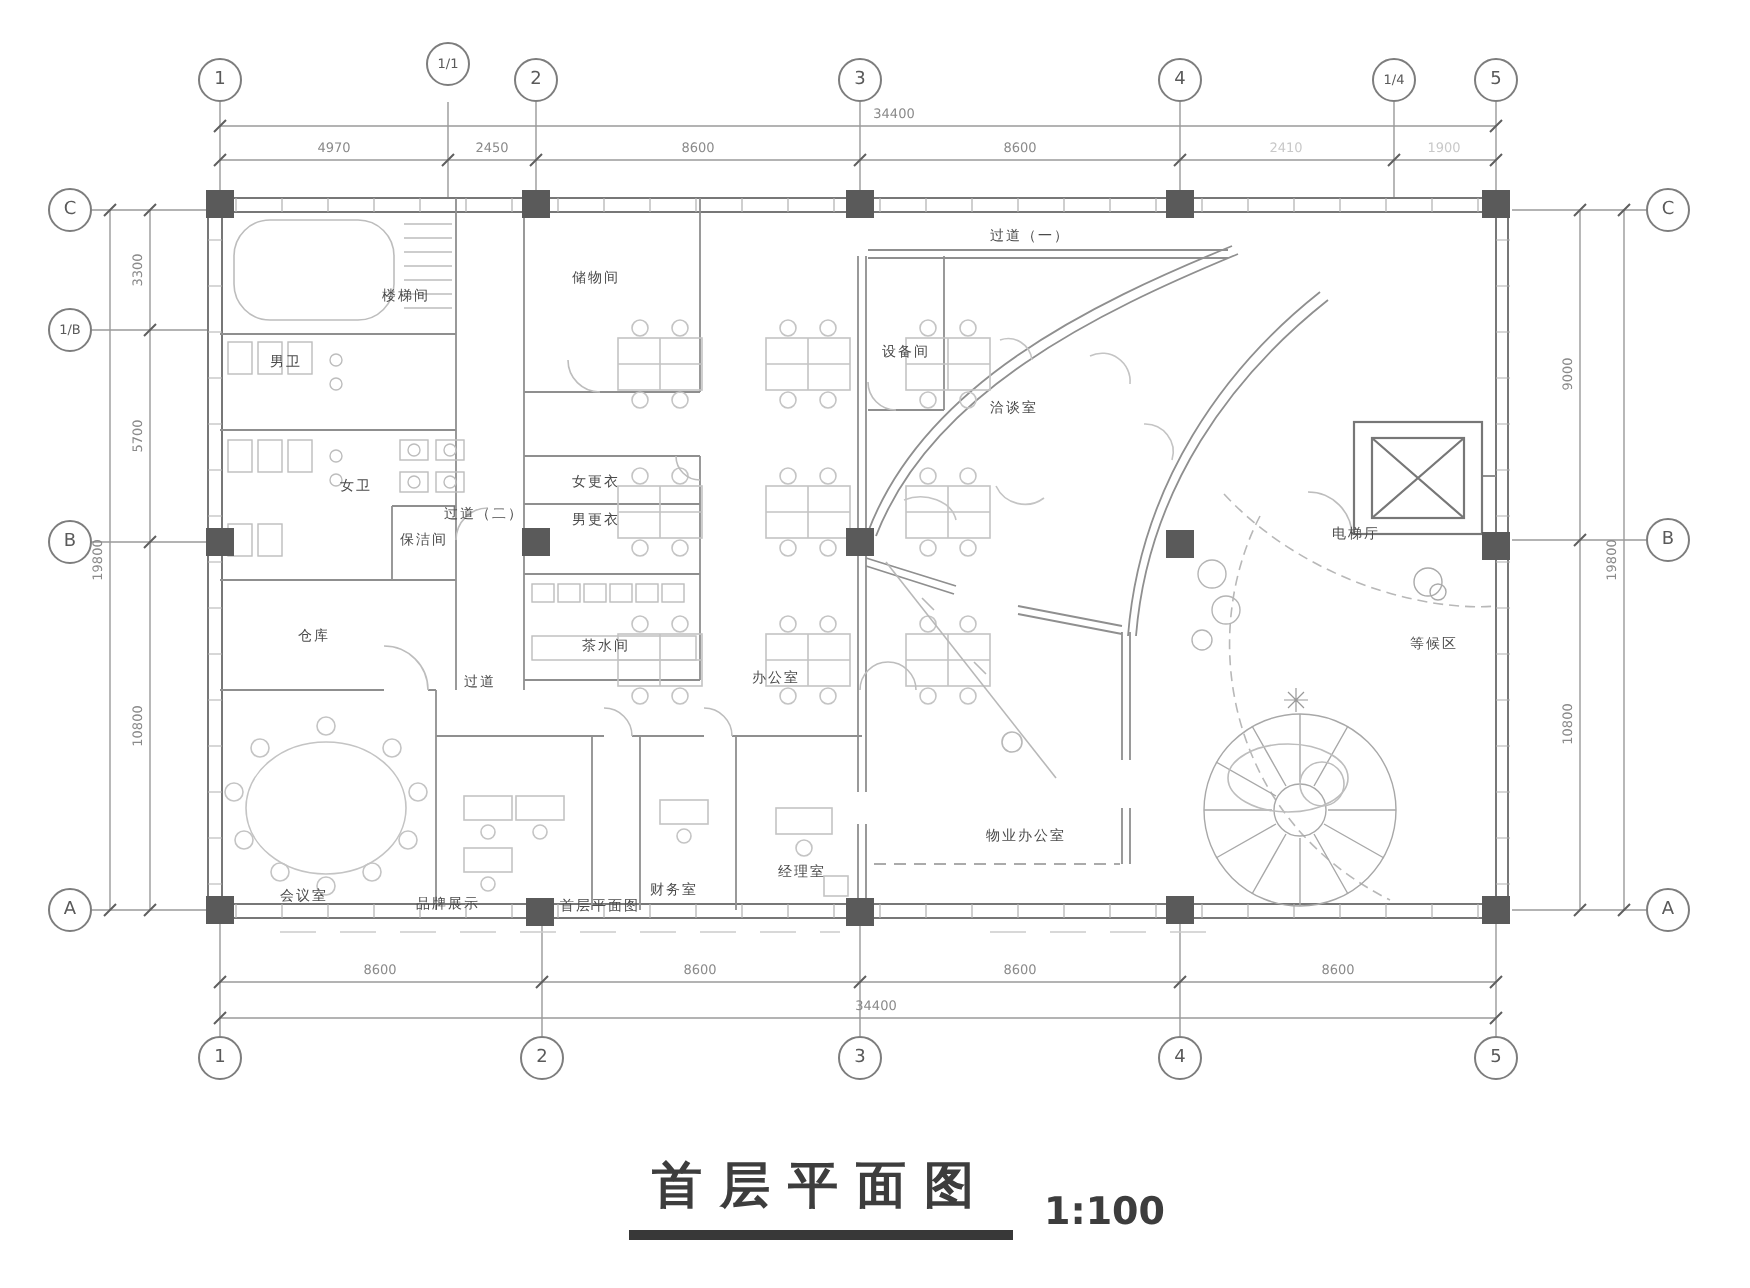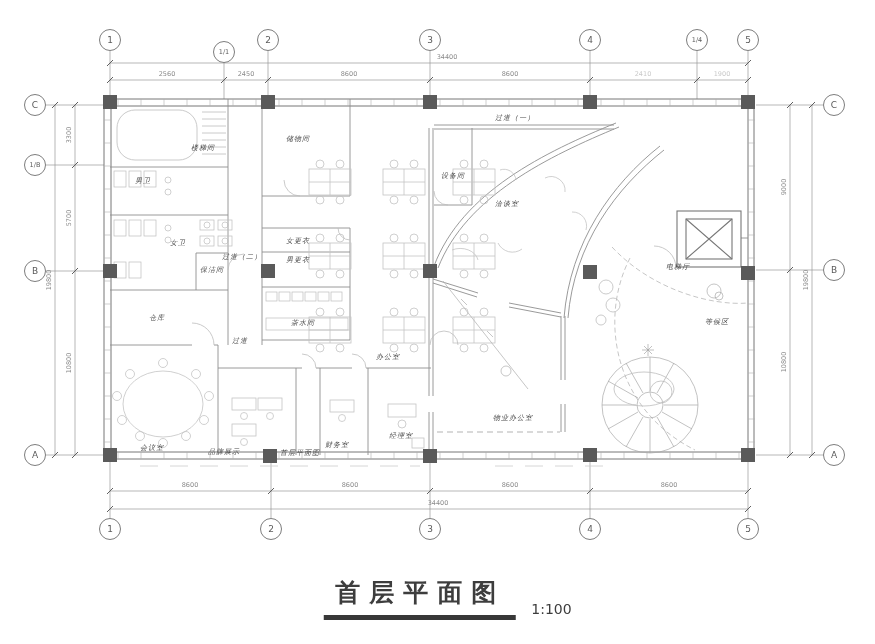"1/1" div.bubble { top: 52px -> 32px }
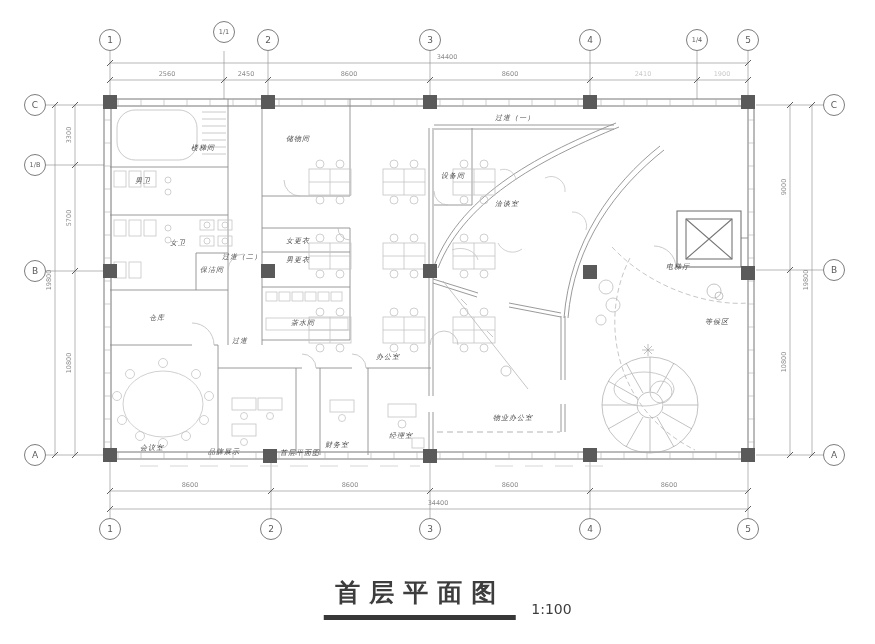"2560" div.dim { text: 2560 -> 4970 }
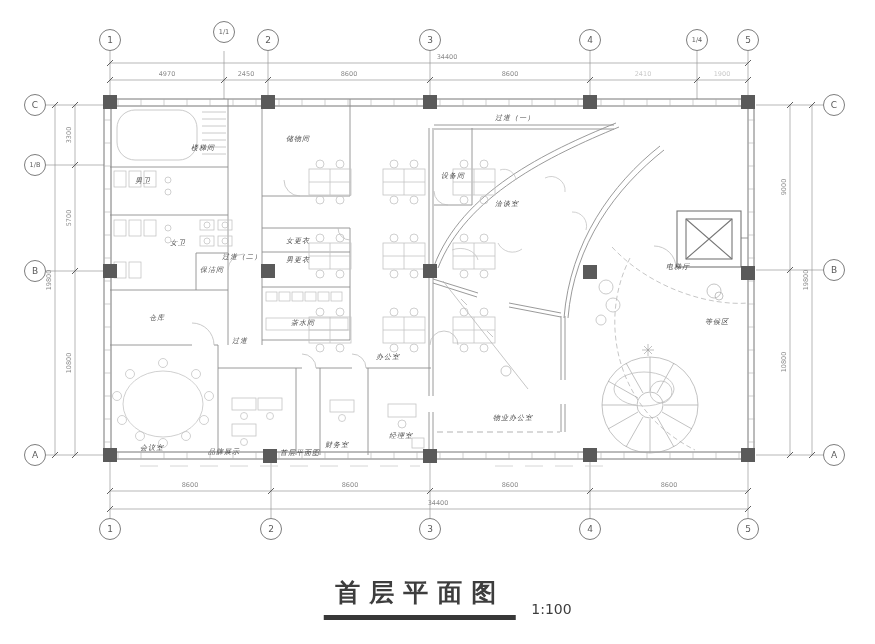"过道（一）" .room-label { font-style: italic -> none }
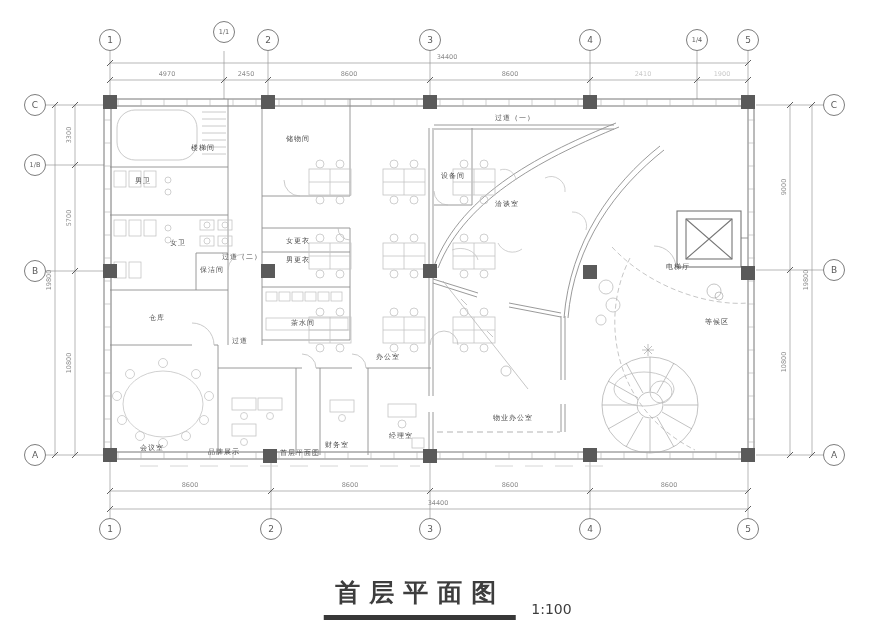"办公室" div.room-label { top: 357px -> 339px }
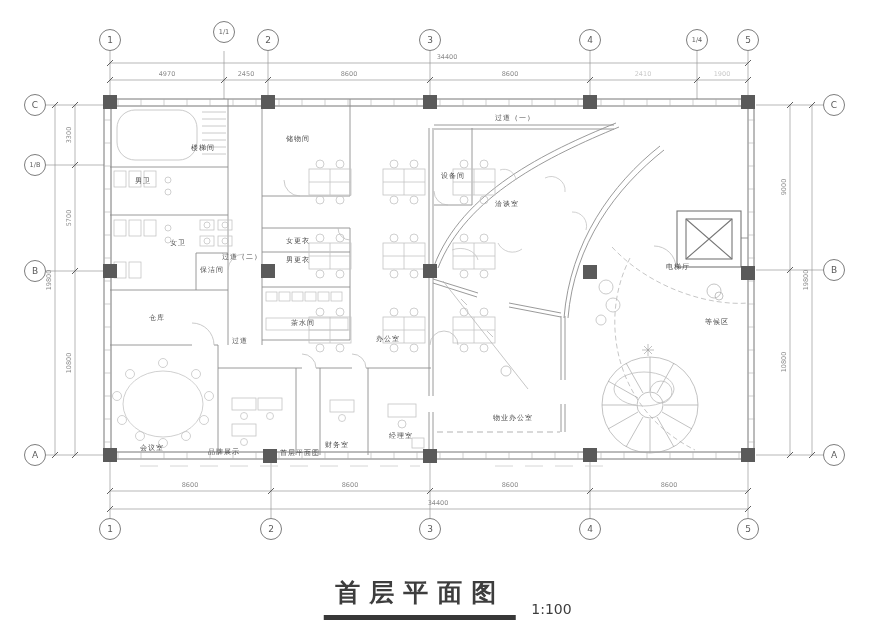"1:100" .scale-text { font-size: 14px -> 19px; font-weight: none -> bold }
